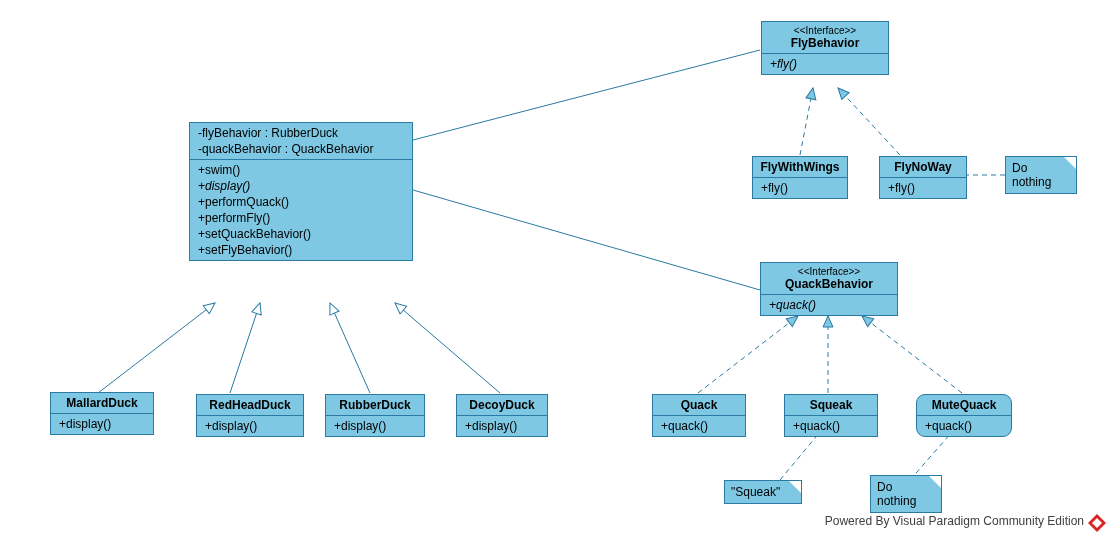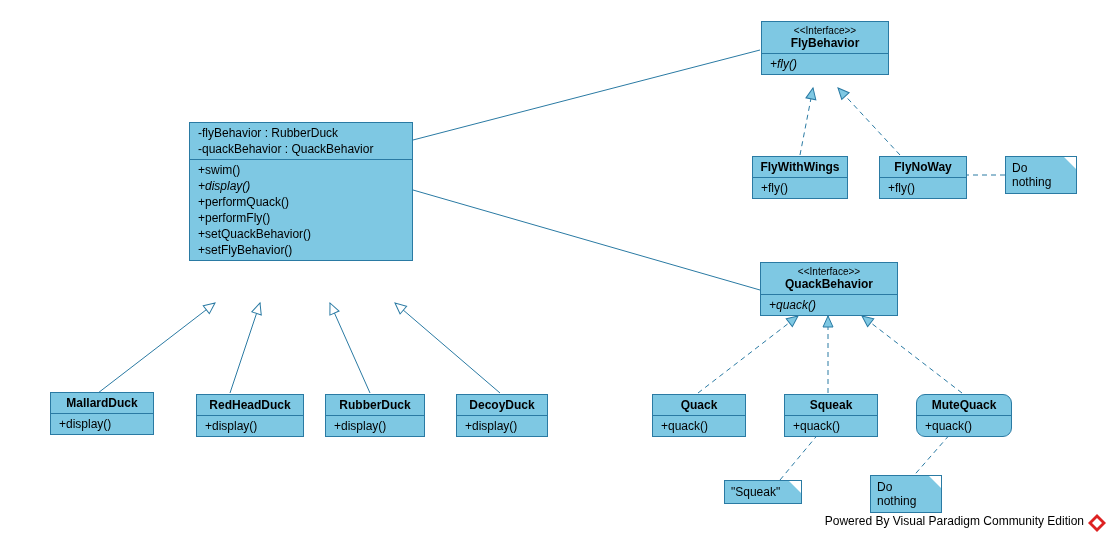"Powered By Visual Paradigm Community" .watermark { color: #000000 -> #404040 }
